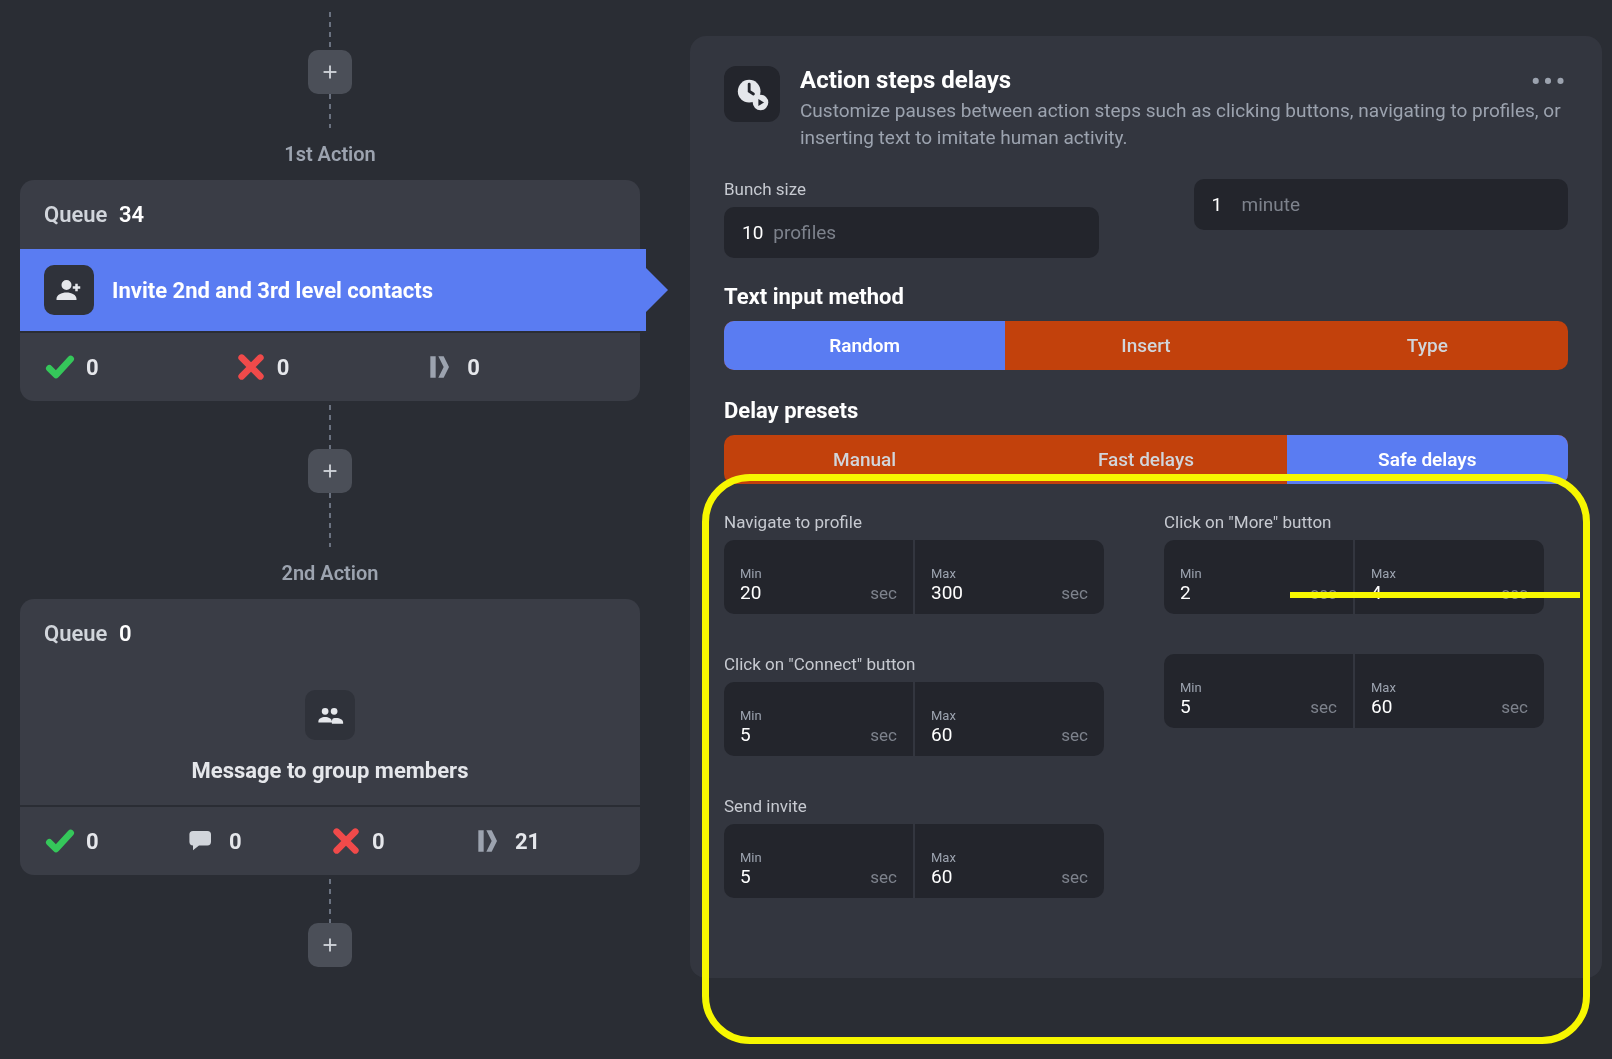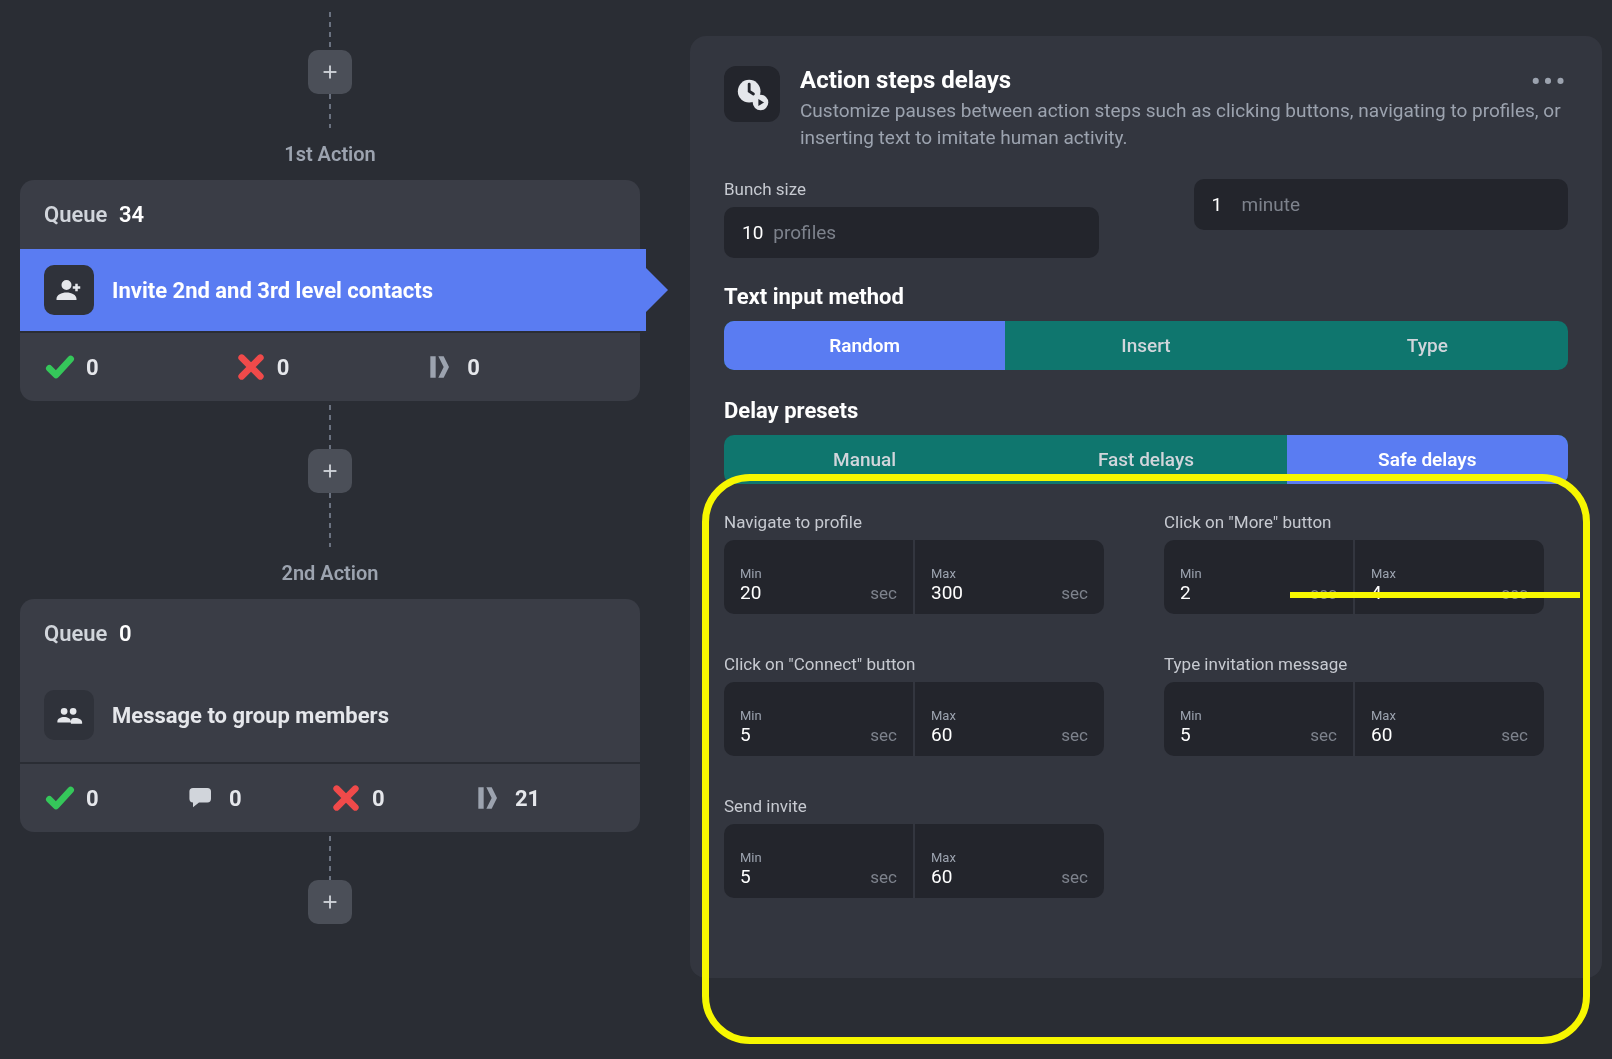"Random" .seg-group { background: #0f766e -> #c2410c }
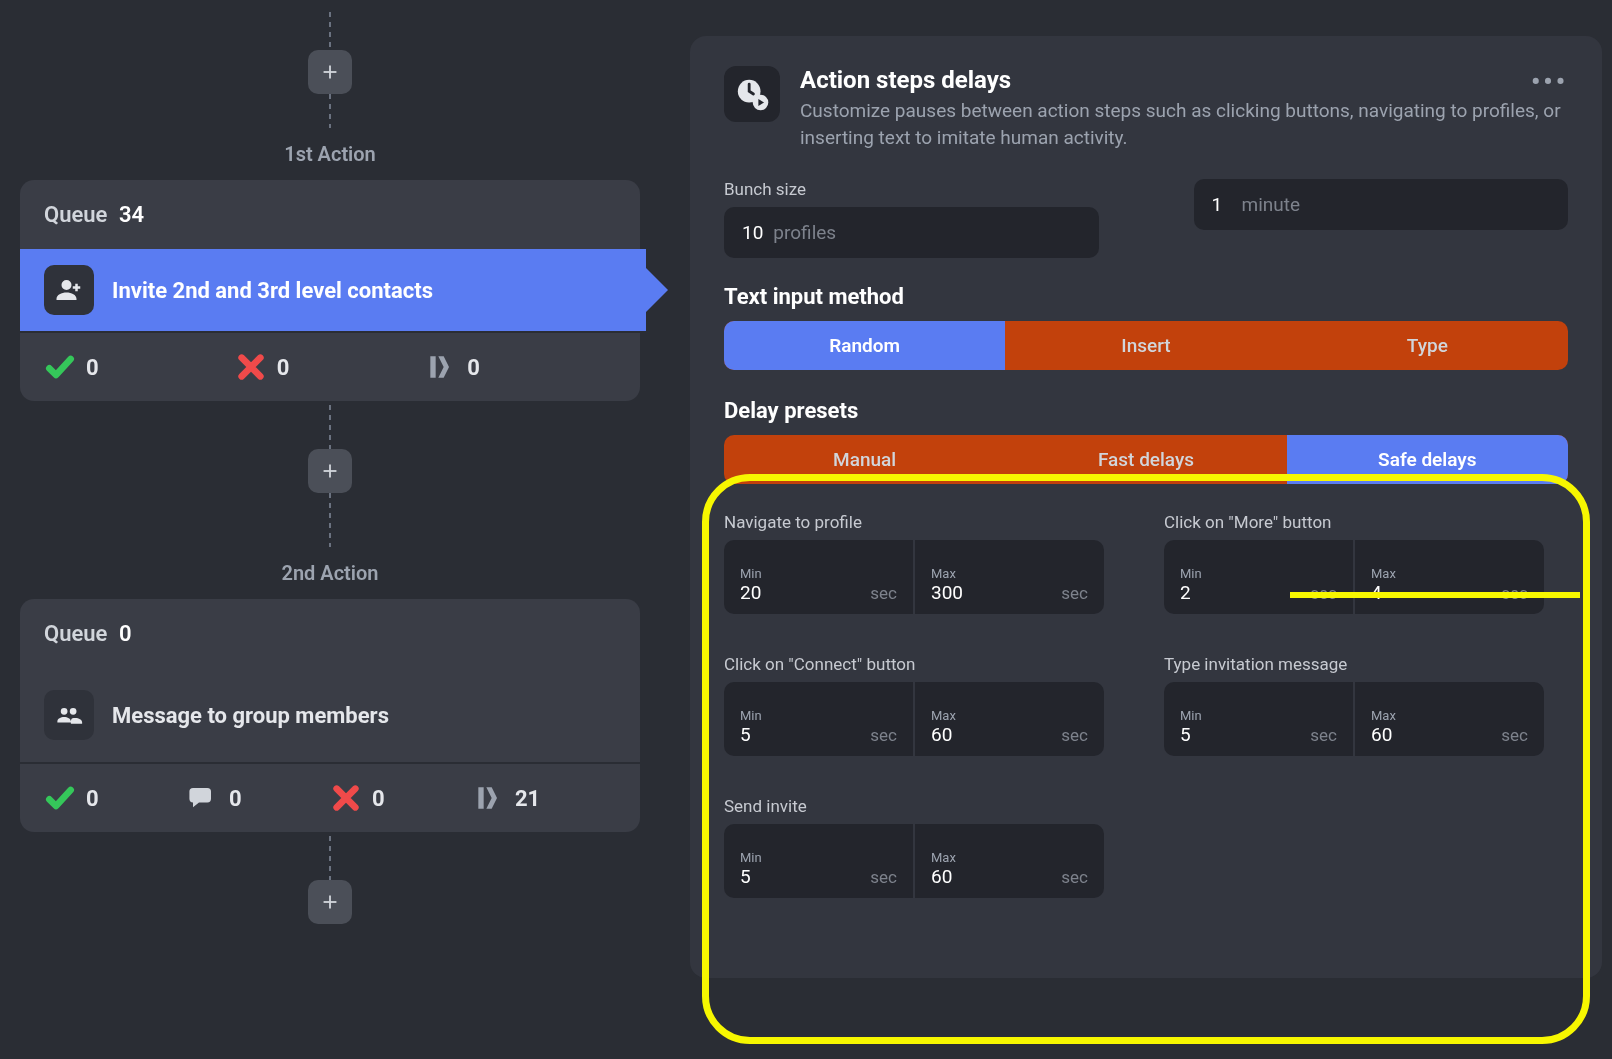"Type invitation message" div.sub-label { html: <div>Type invitation message</div> -> none }
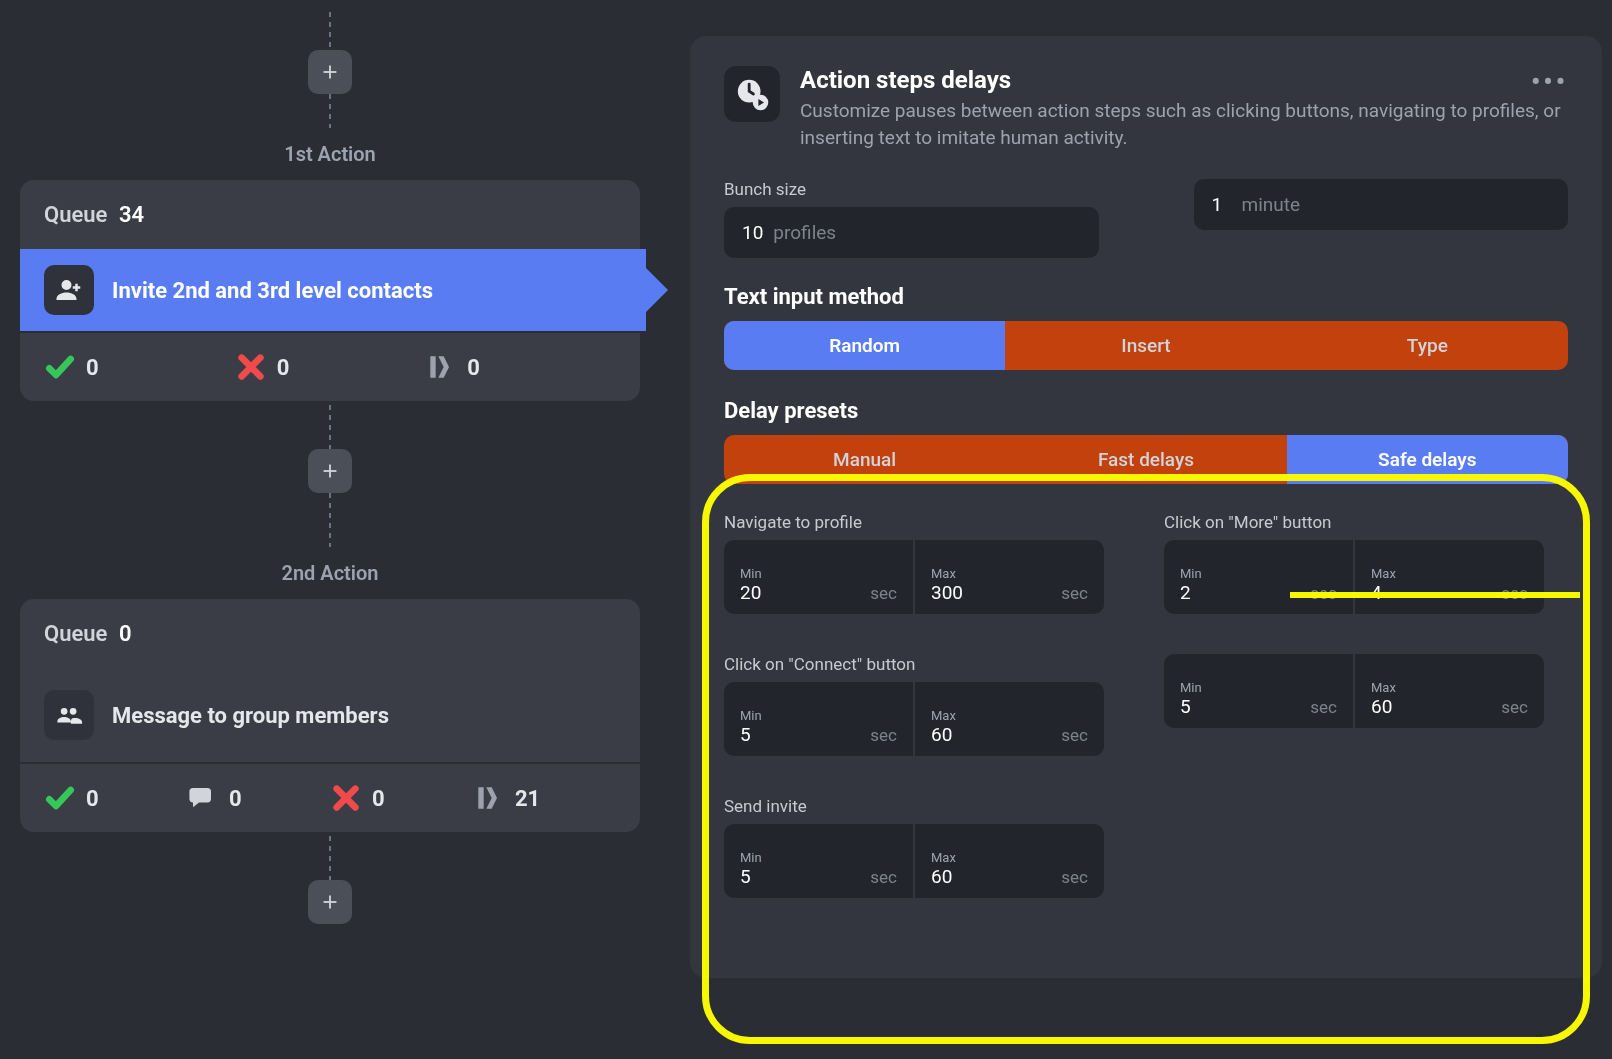"Message to group members" .action-normal { flex-direction: none -> column }
